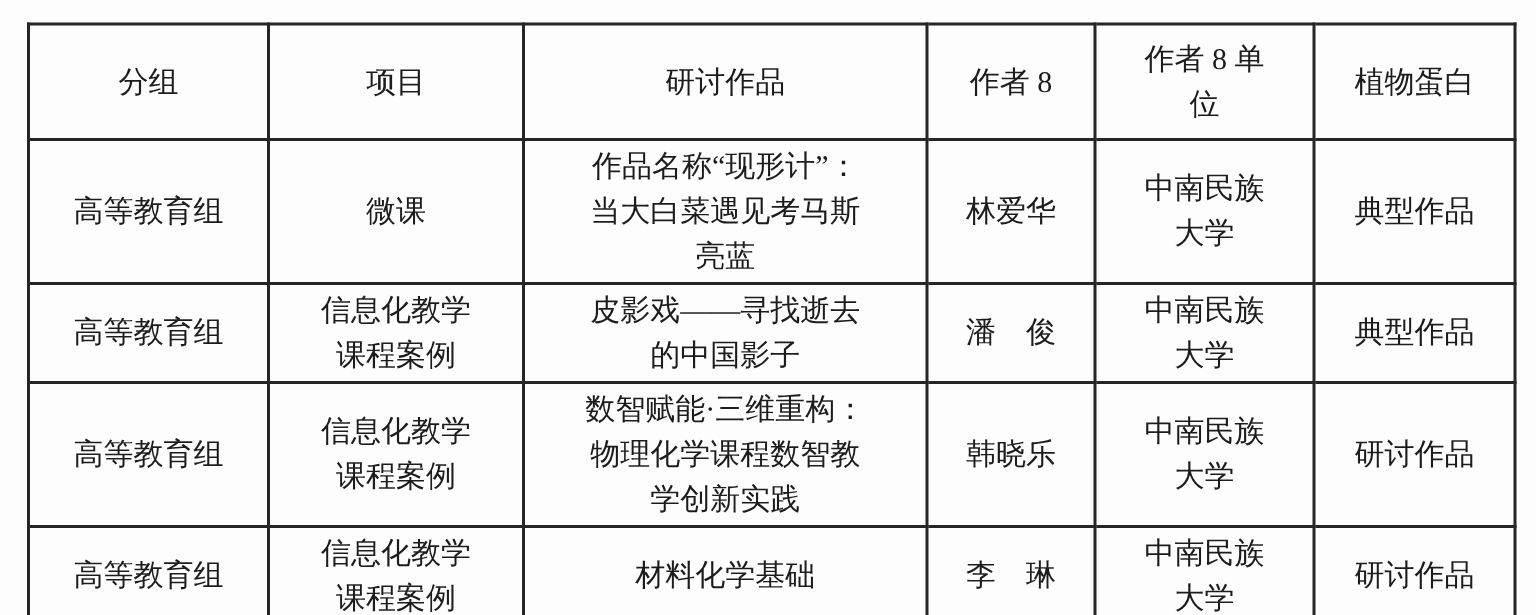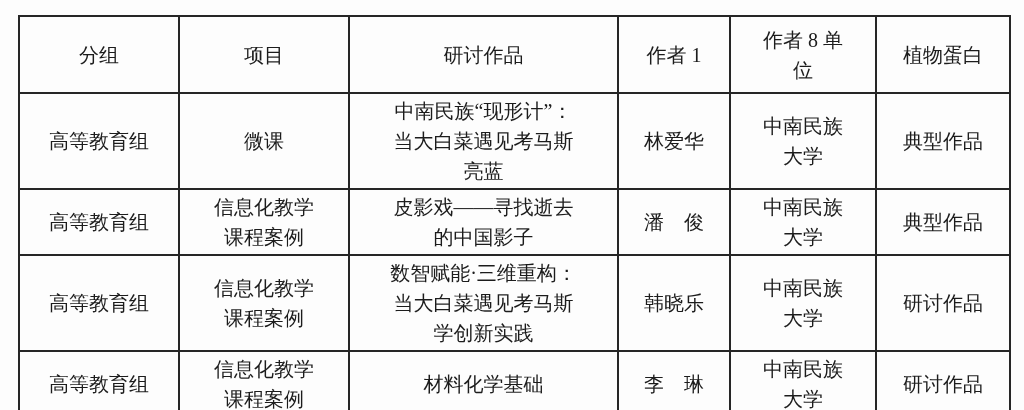"作者 1" th { text: 1 -> 8 }
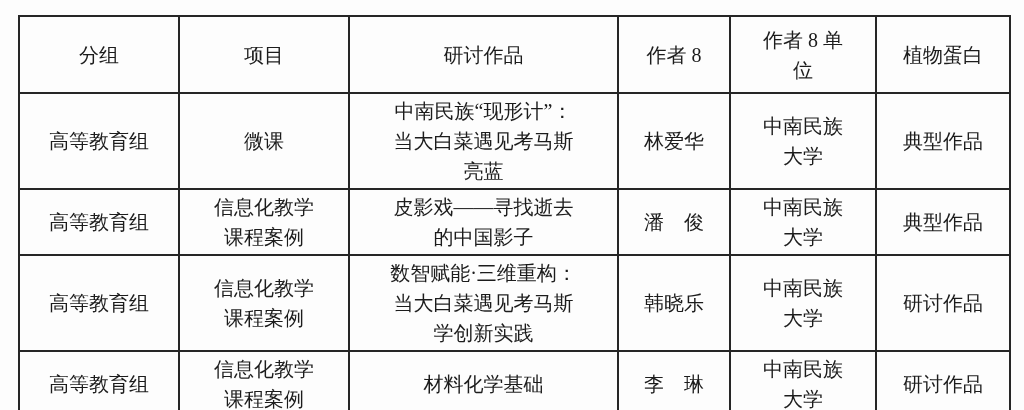"中南民族“现形计”：" td { text: 中南民族 -> 作品名称 }
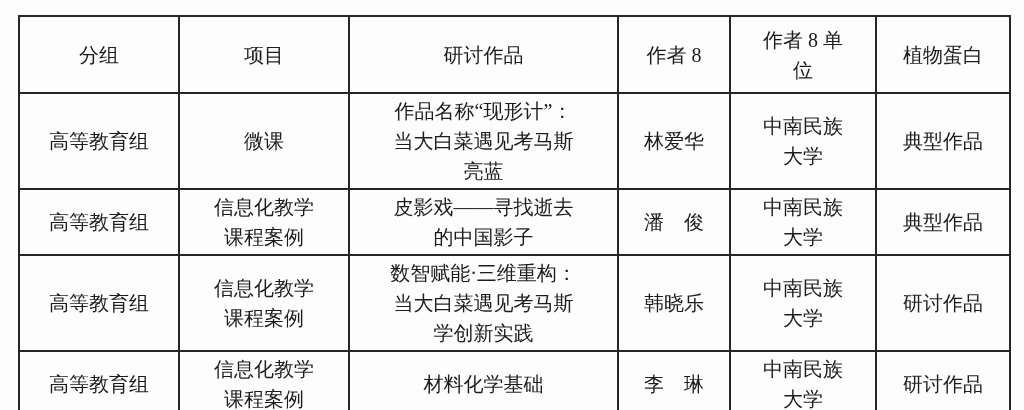"数智赋能·三维重构：" td { text: 当大白菜遇见考马斯 -> 物理化学课程数智教 }
